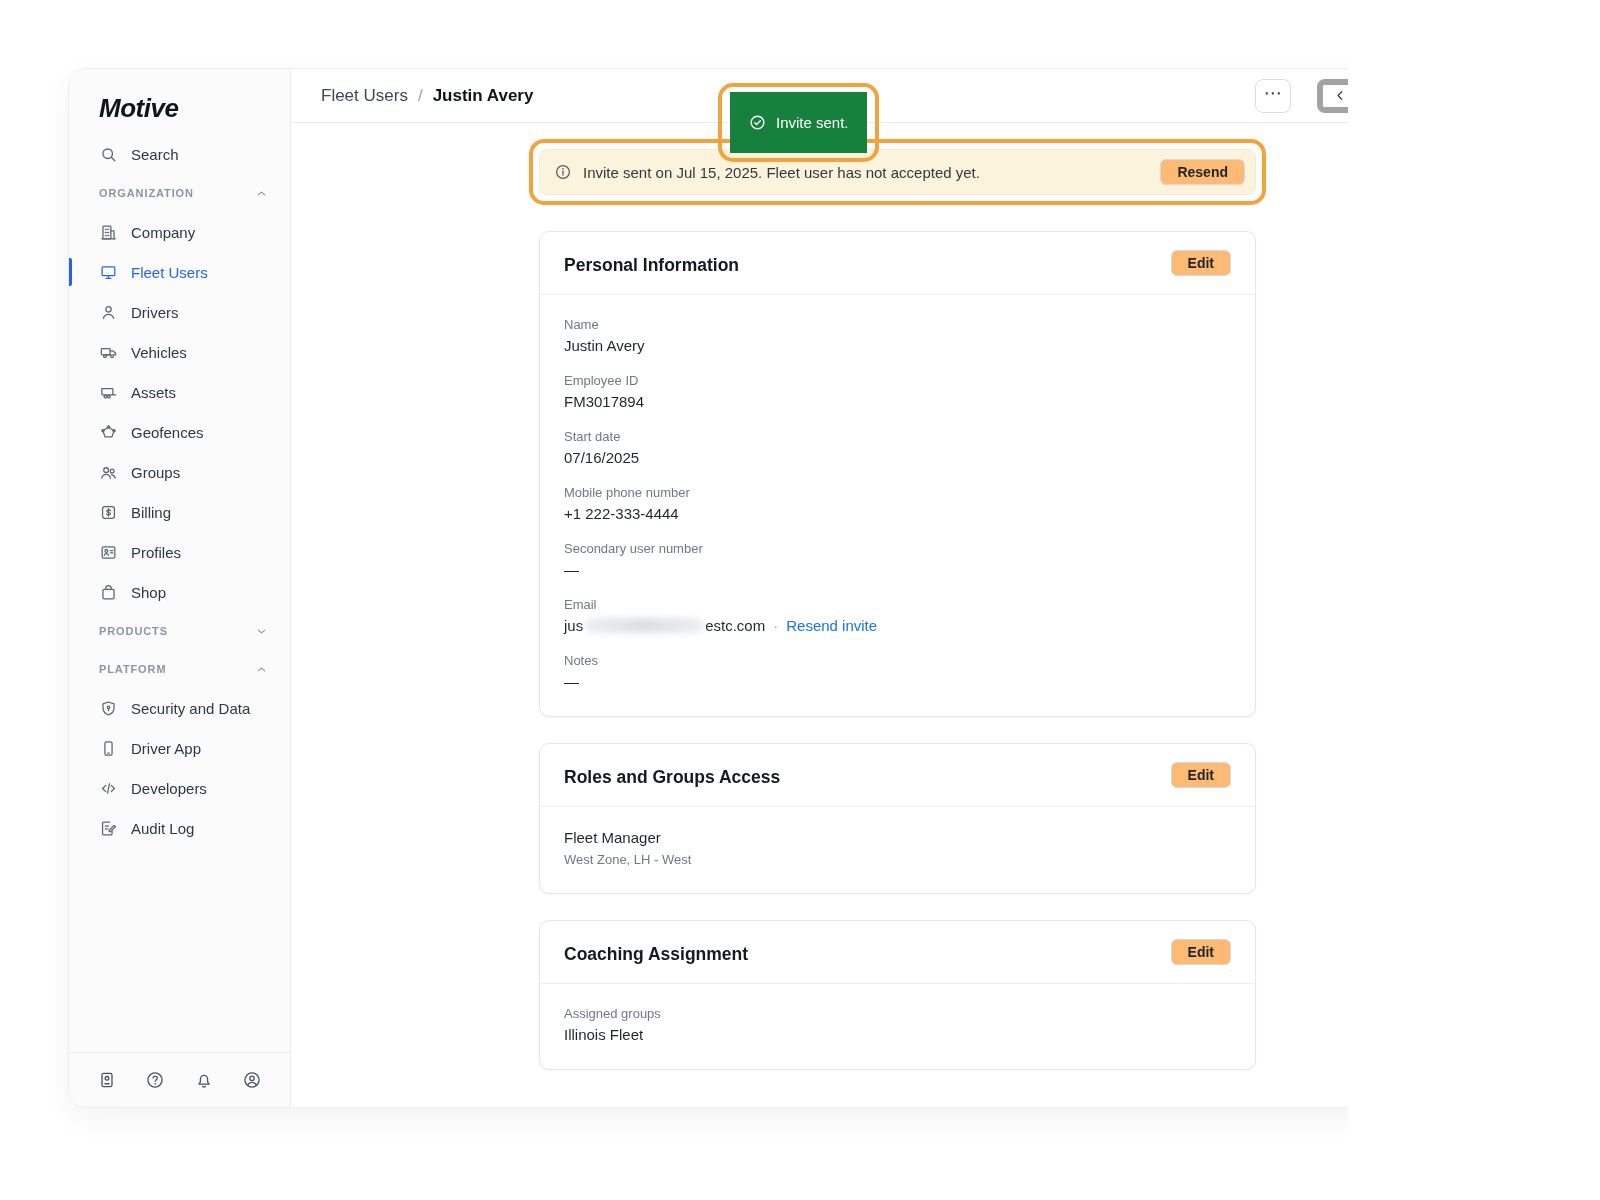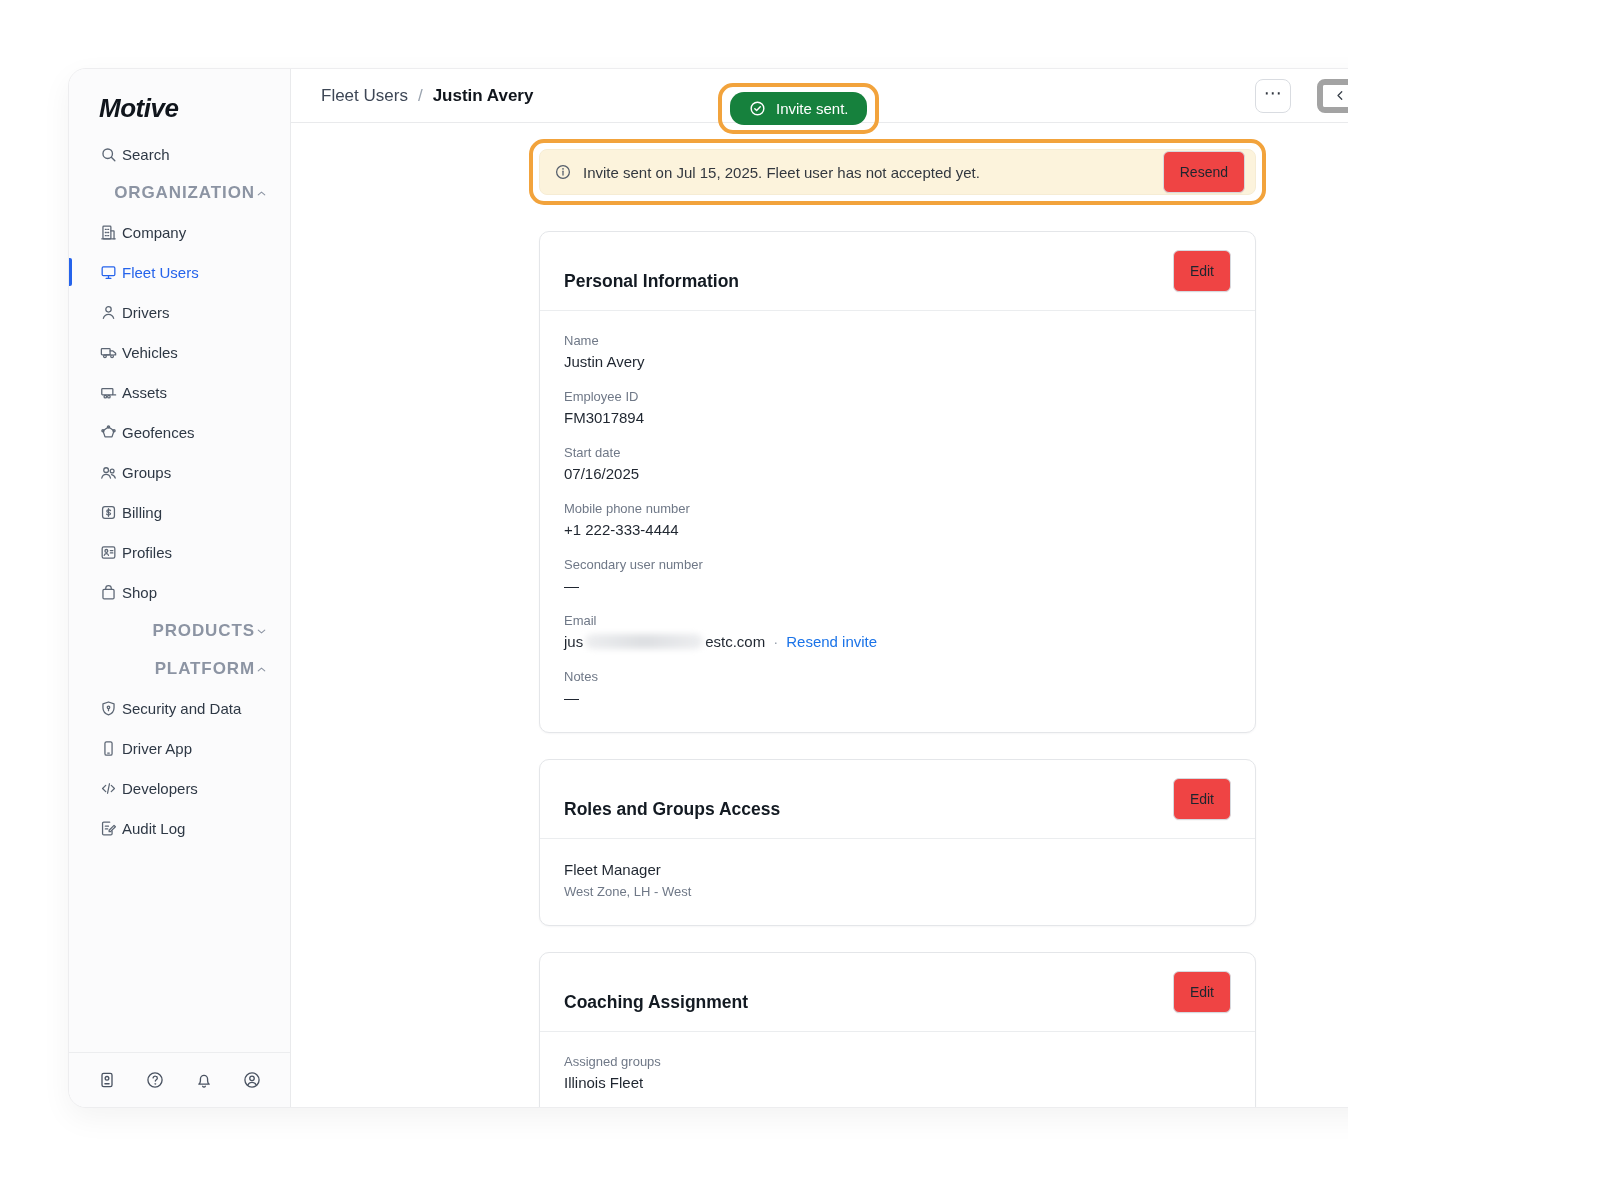"Invite sent." .toast { border-radius: 14px -> 0; padding: 7px 18px -> 21px 18px }
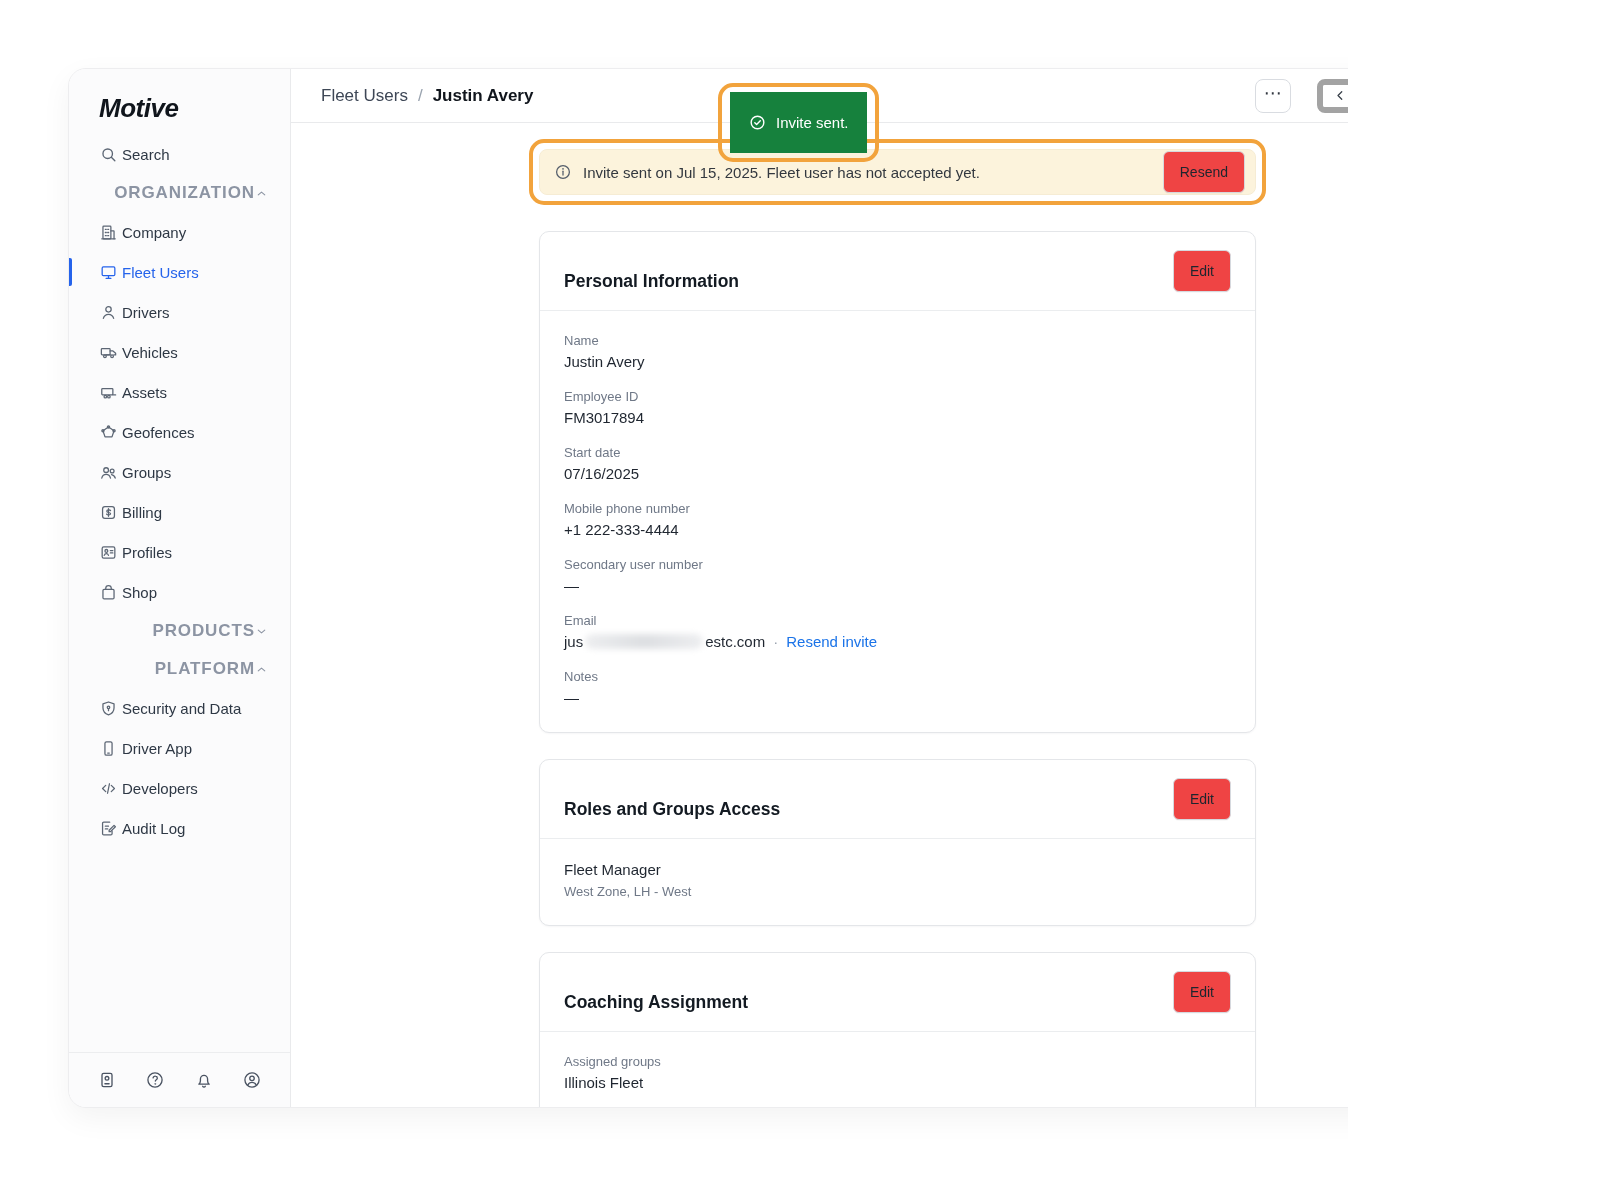"Search" .sitem { gap: 4px -> 13px }
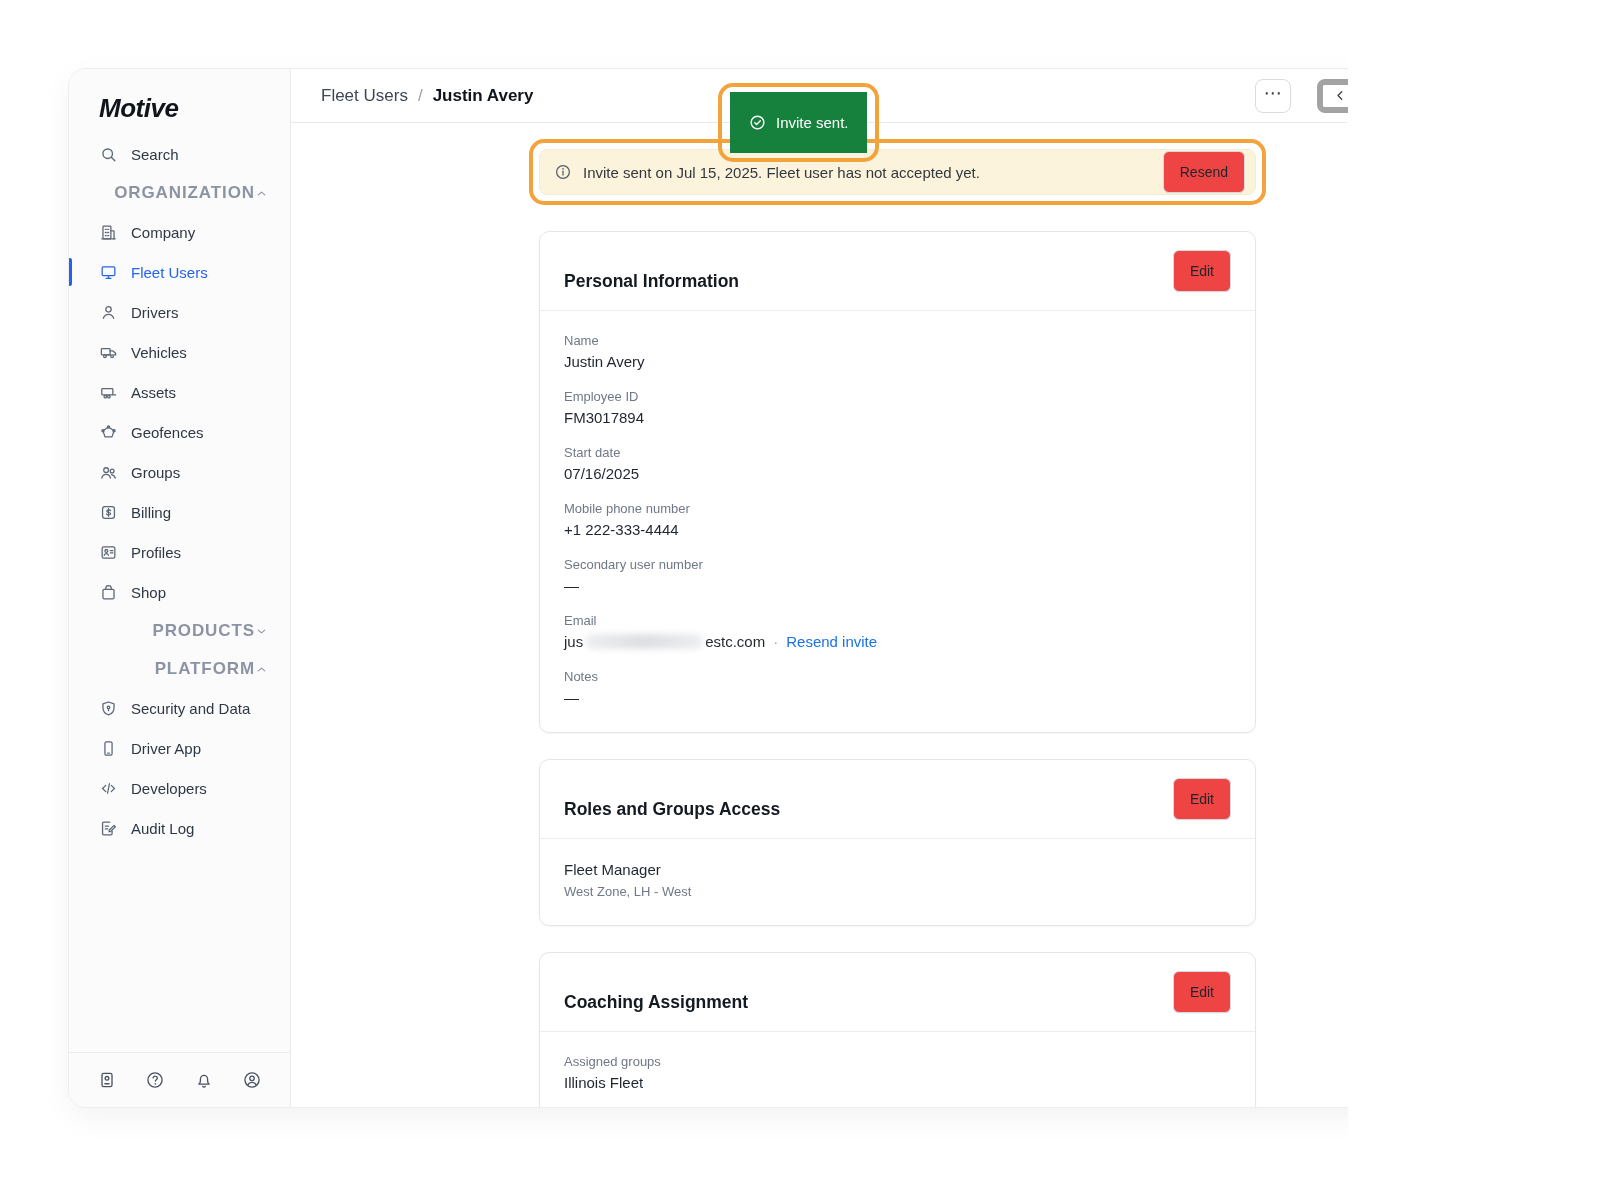"Resend" .btn-secondary { background: #ef4444 -> #fdba74; font-weight: 400 -> 700; padding: 12px 16px -> 4px 16px }
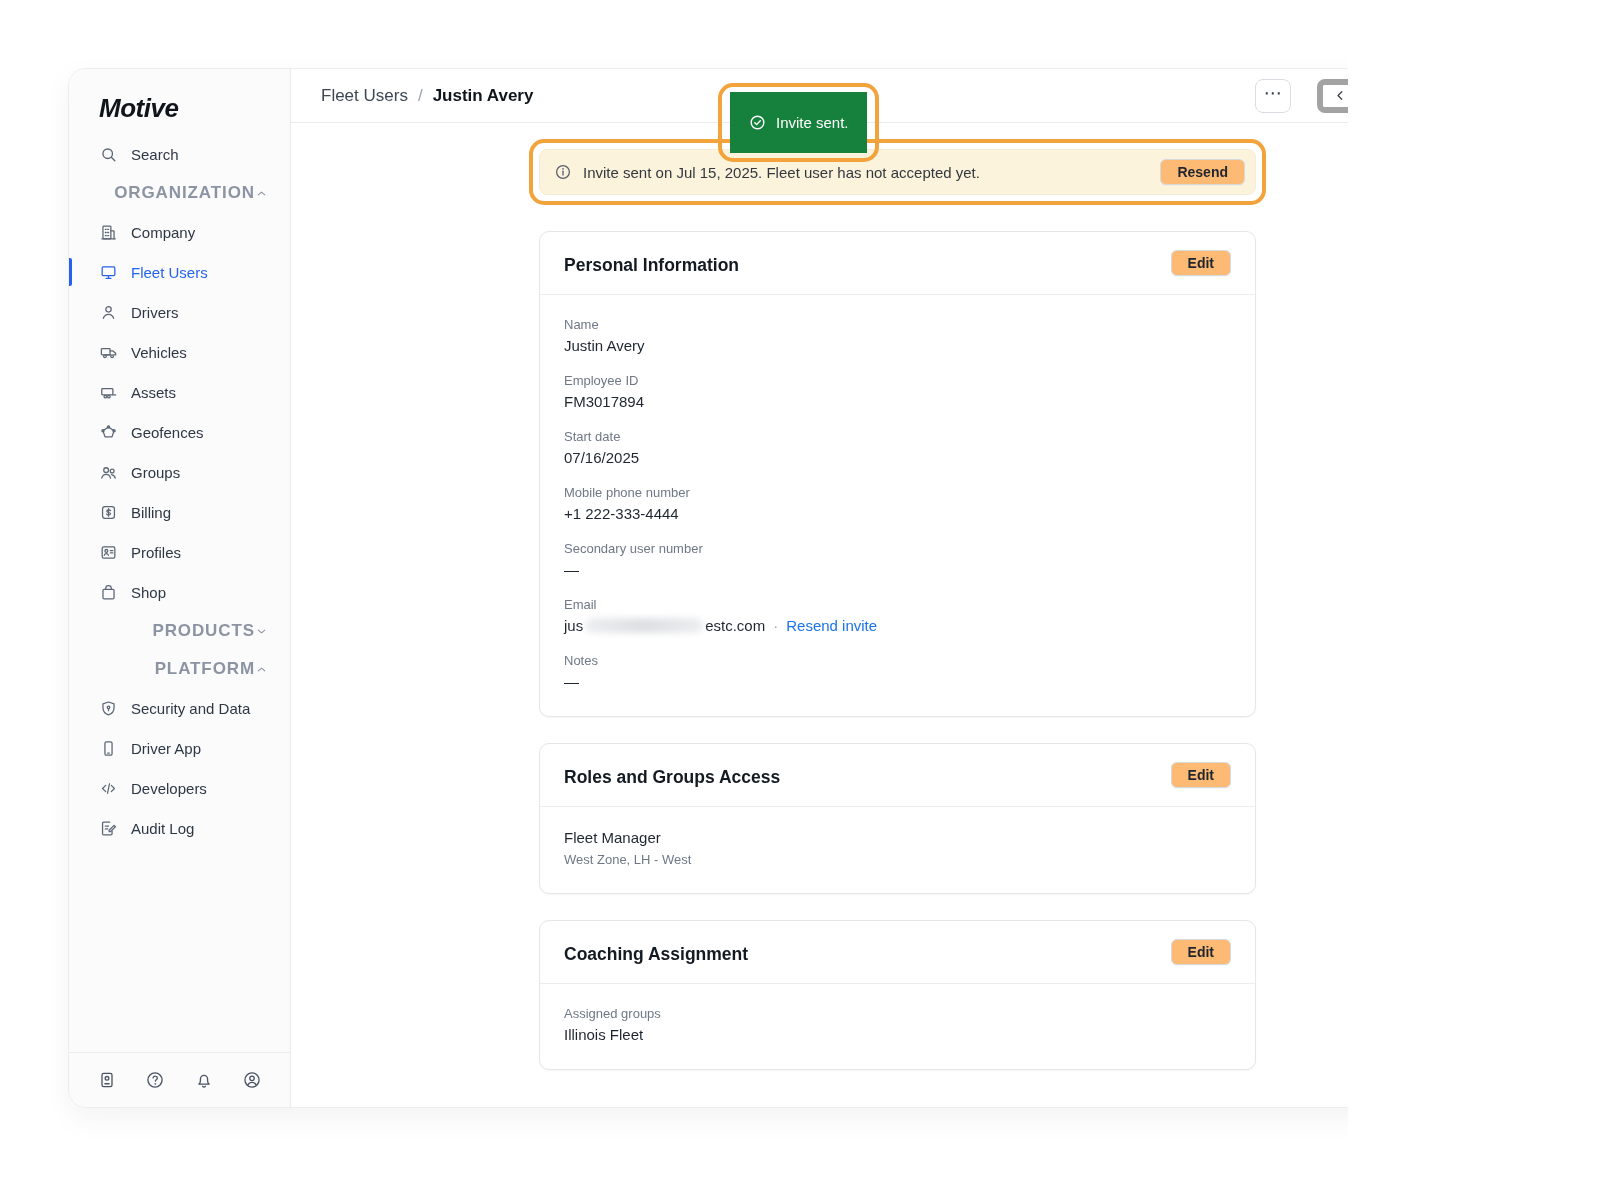"ORGANIZATION" .ssec { font-size: 17px -> 11px; justify-content: flex-end -> space-between }
